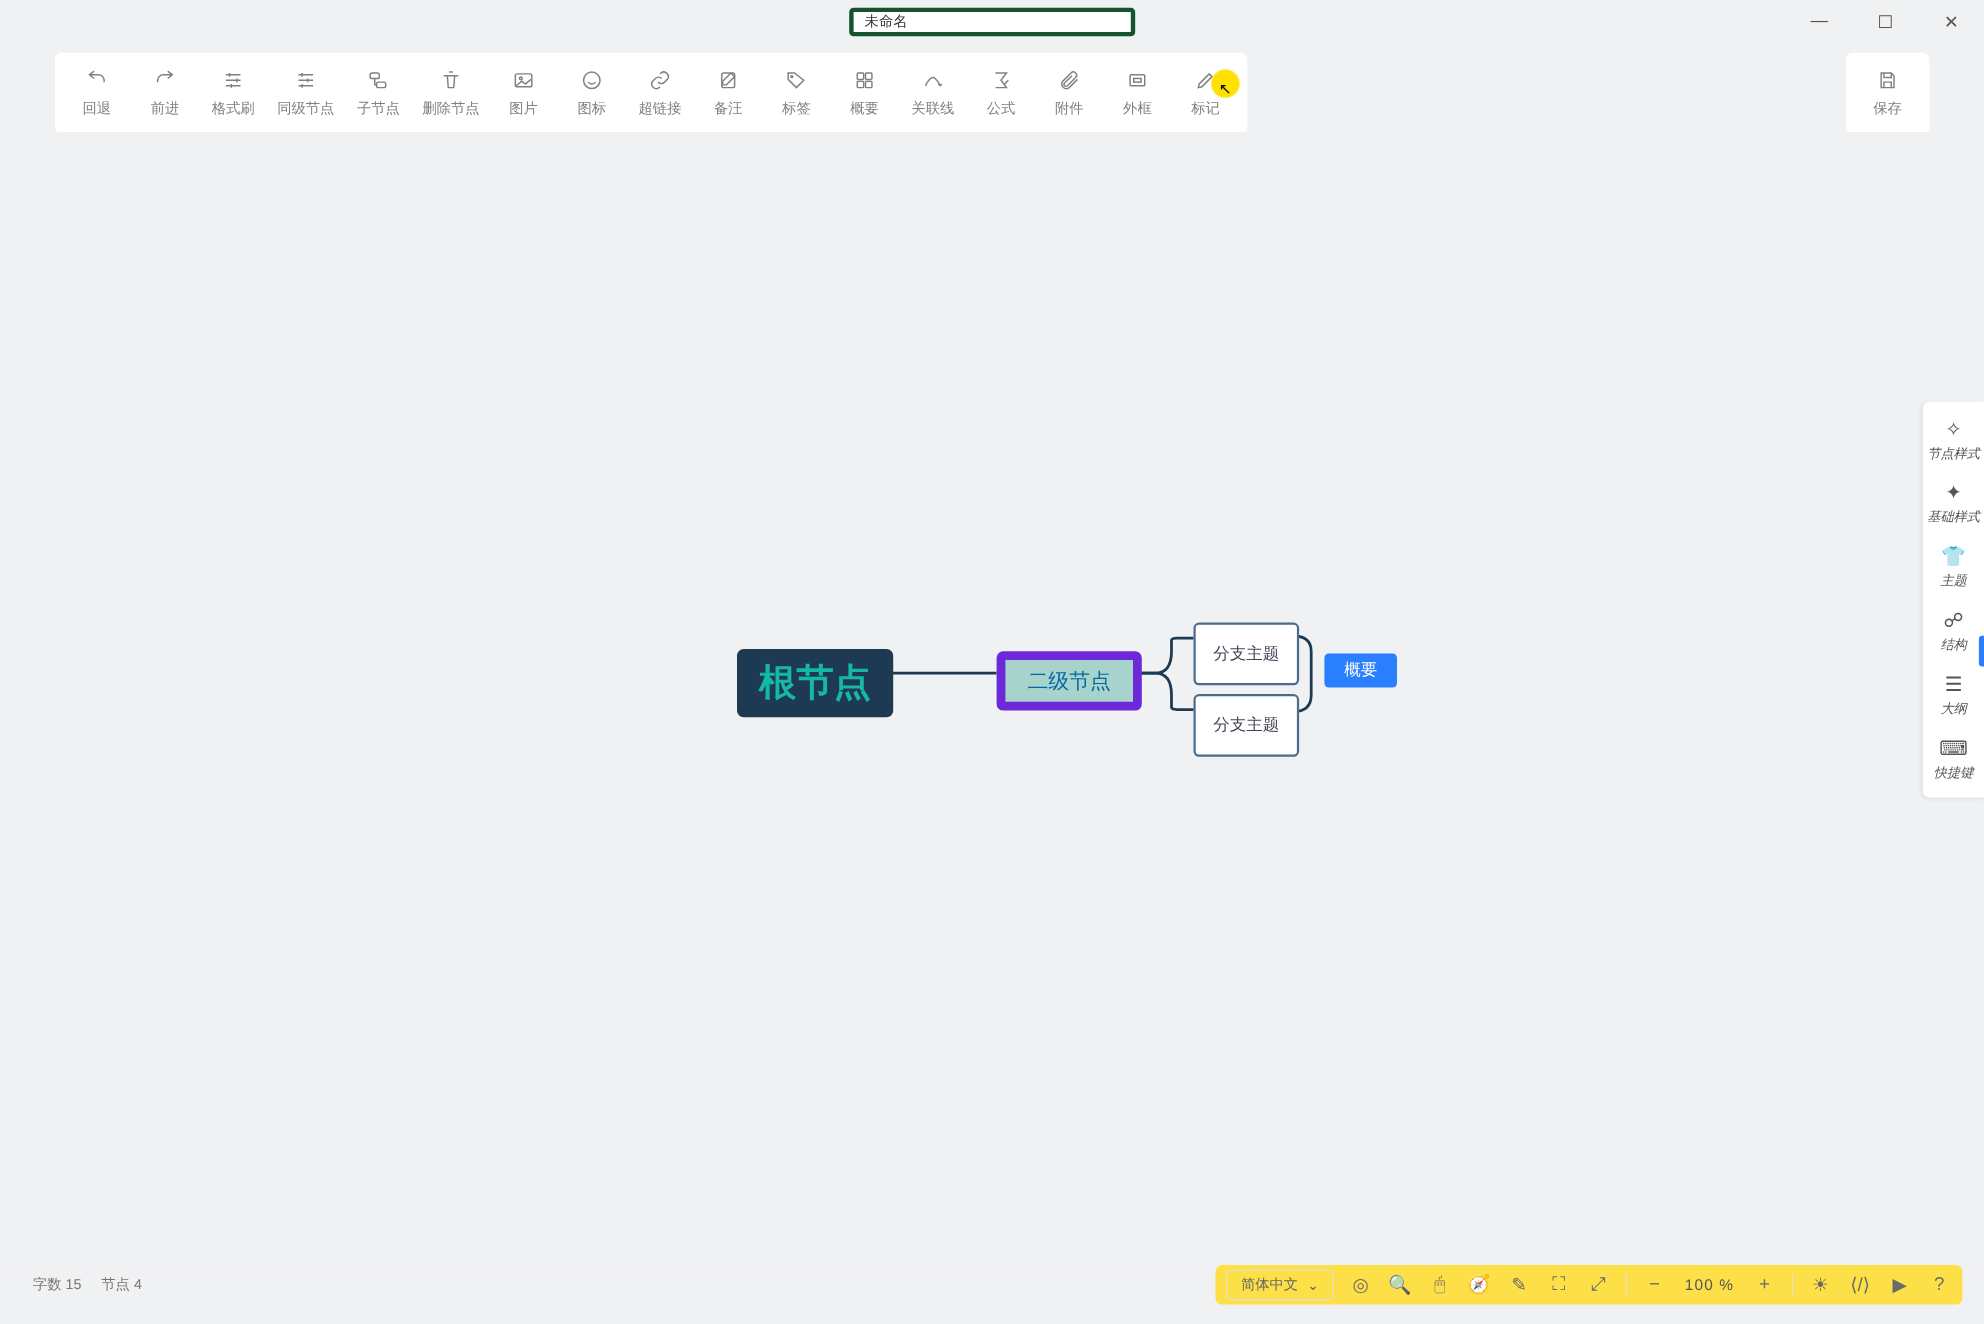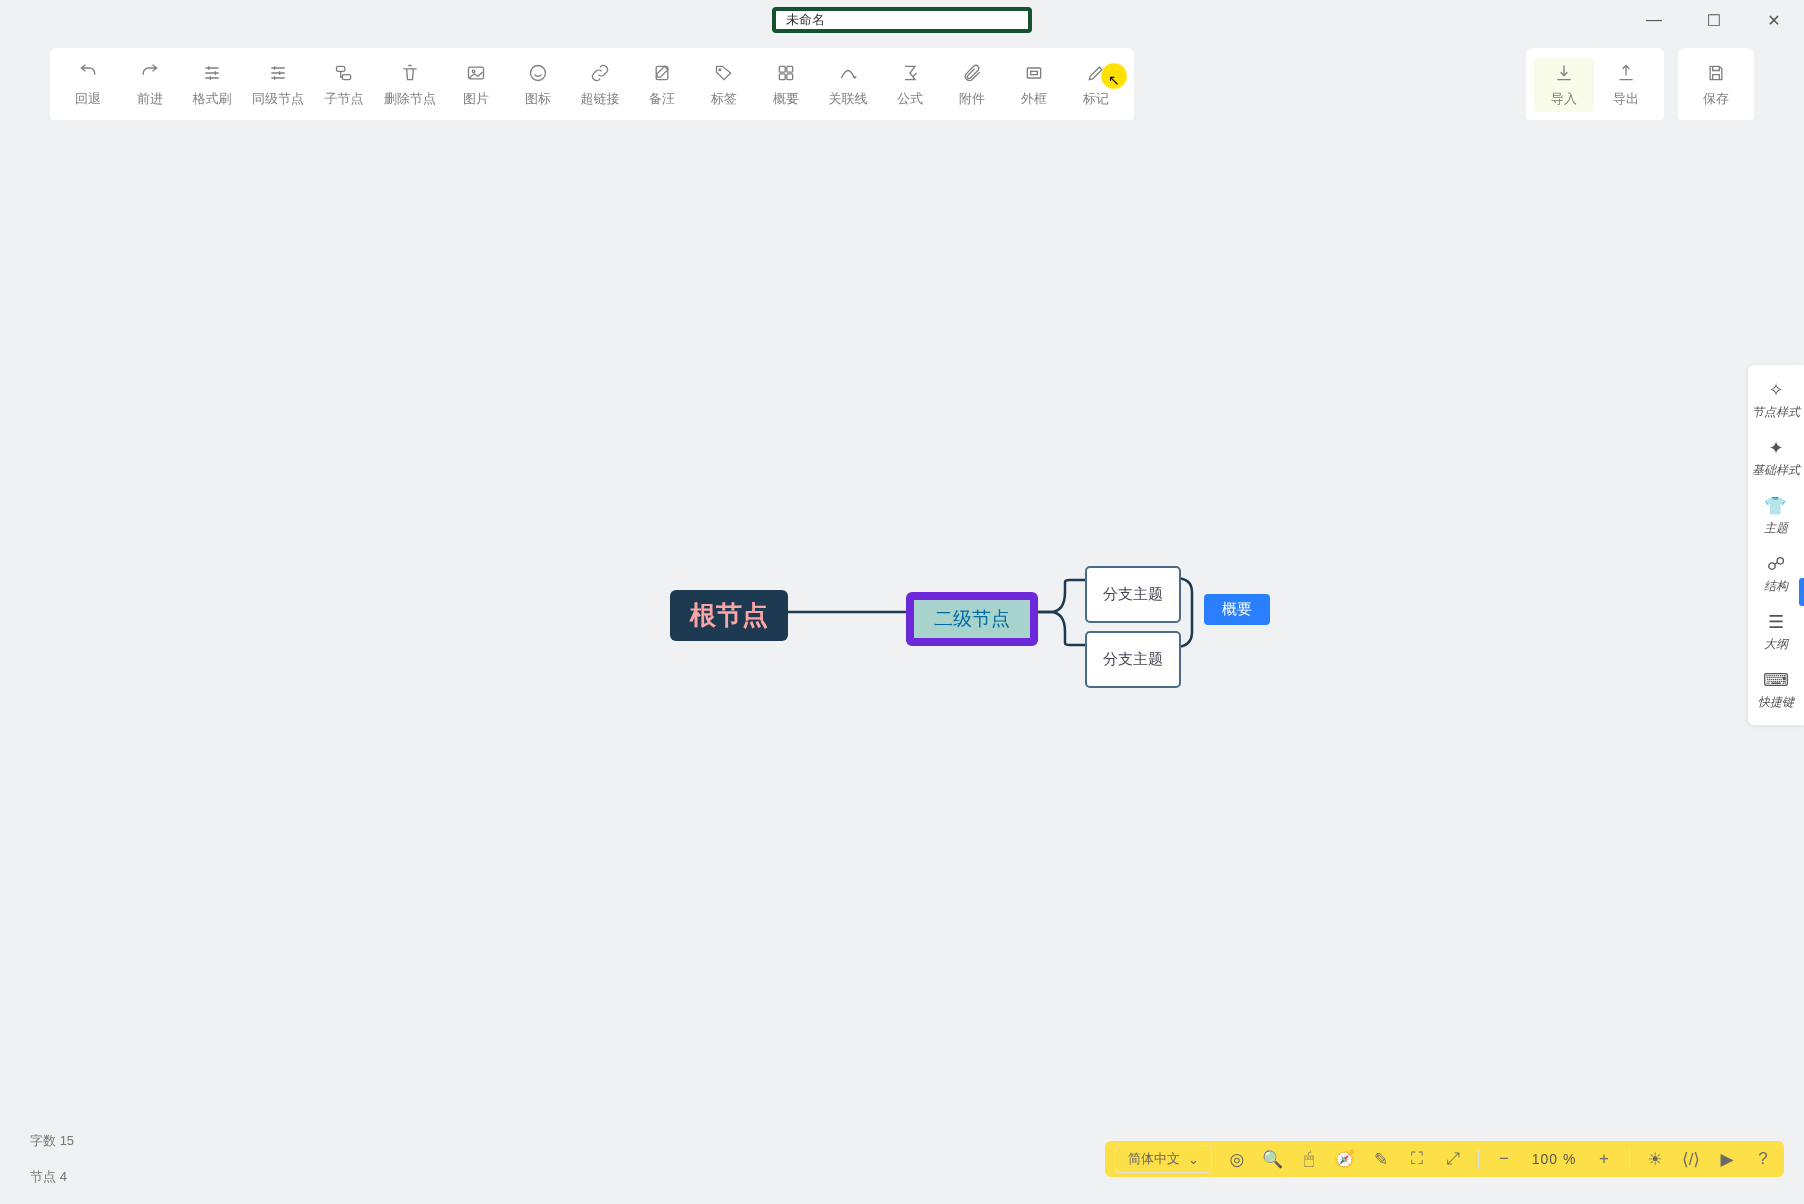"导入" div.toolbar-group { html: <div> <div> <span> <svg> <path></path> </svg> </span> <span>导入</span> </div> <div> <span> <svg> <path></path> </svg> </span> <span>导出</span> </div> </div> -> none }
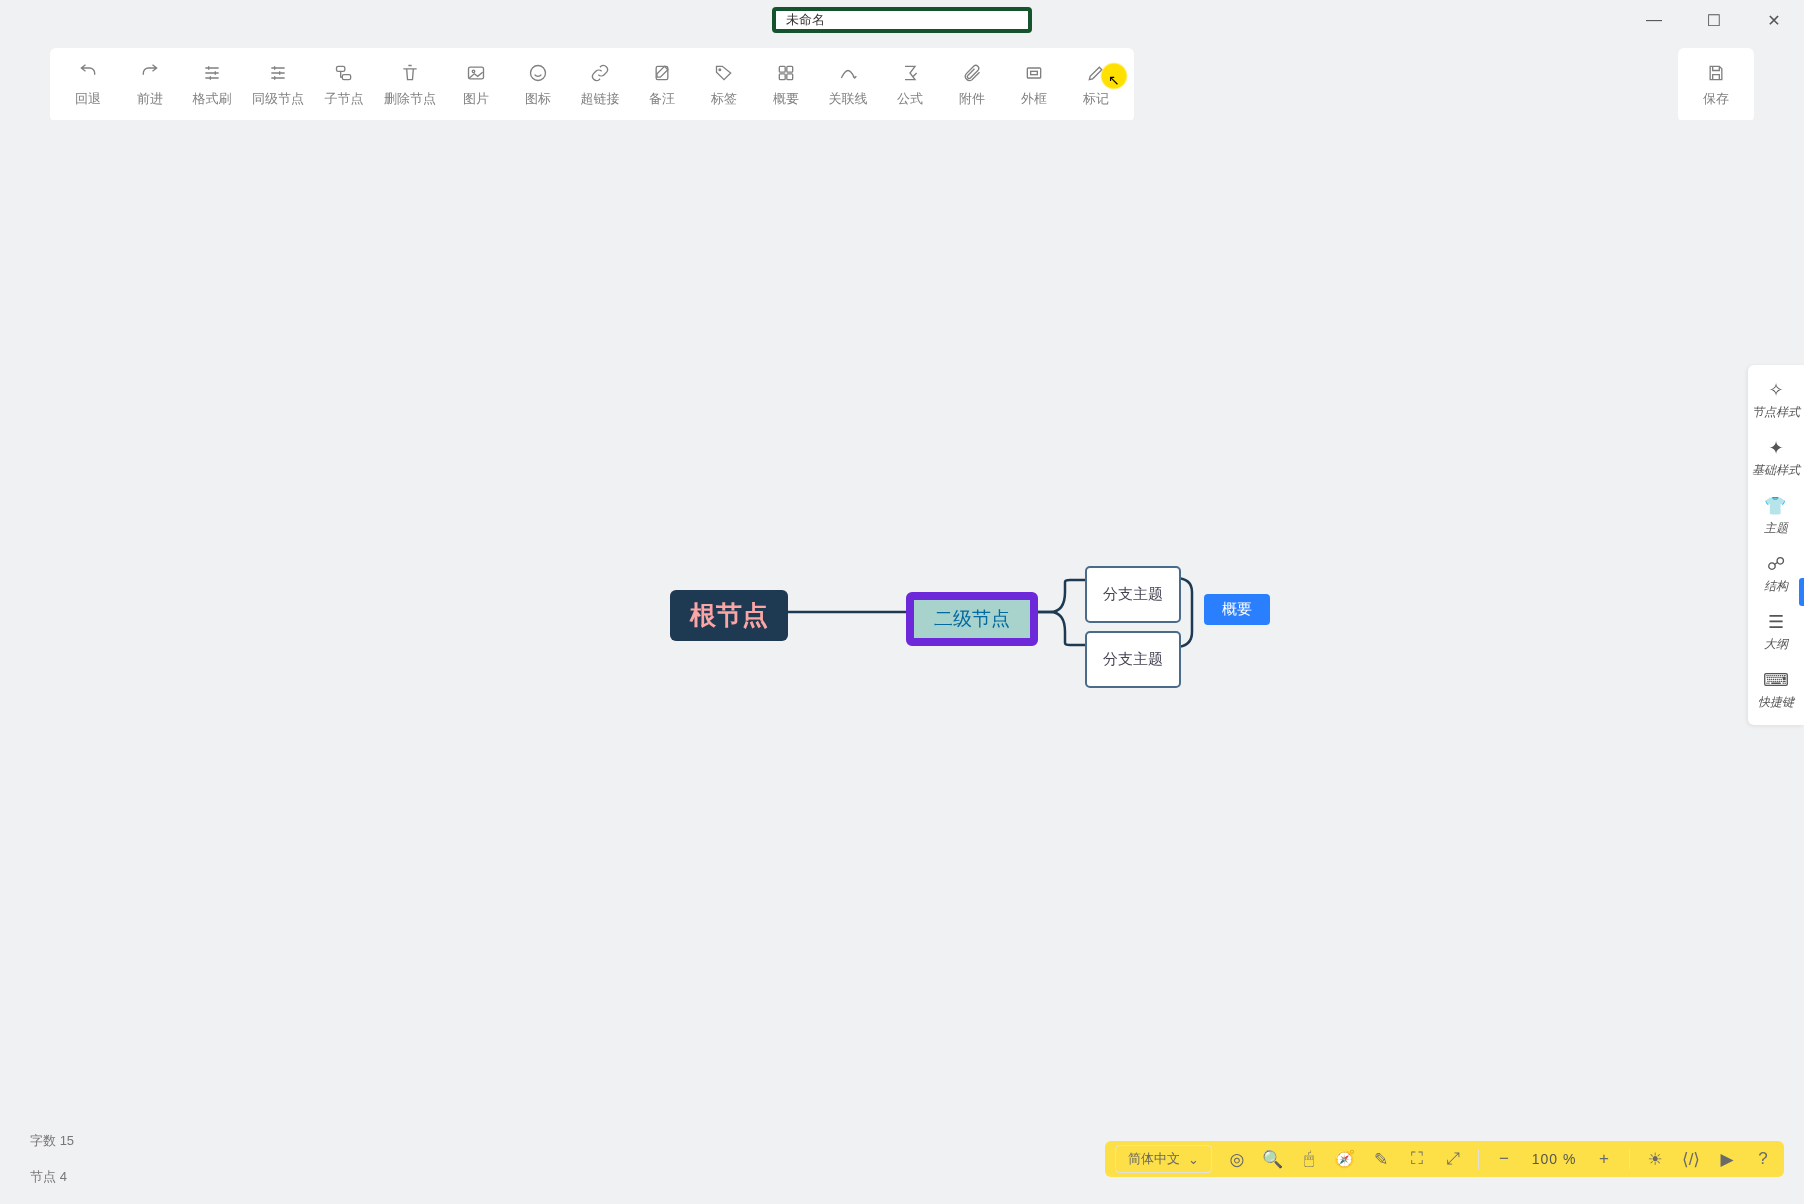"根节点" .node-root { color: #fca5a5 -> #14b8a6; font-size: 26px -> 34px }
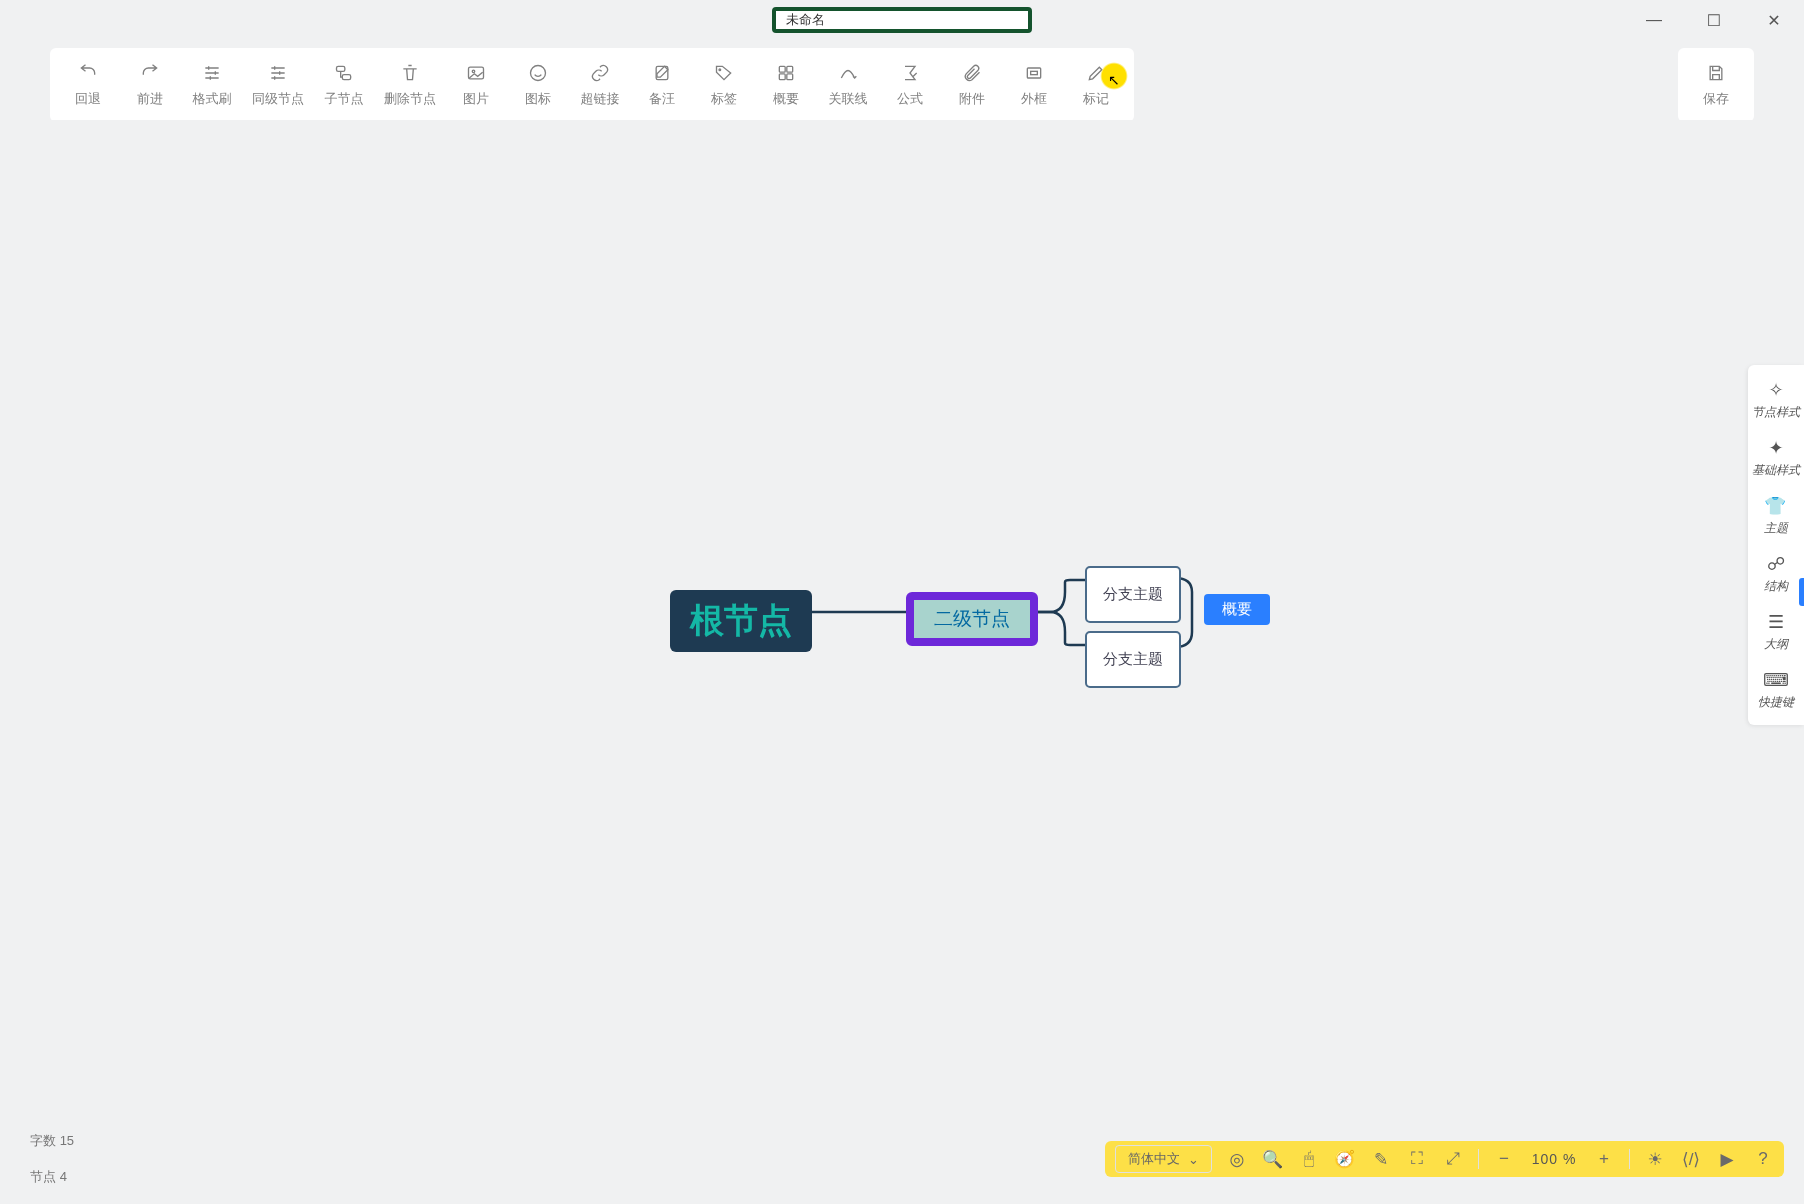"字数 15" .status-text { flex-direction: column -> none }
